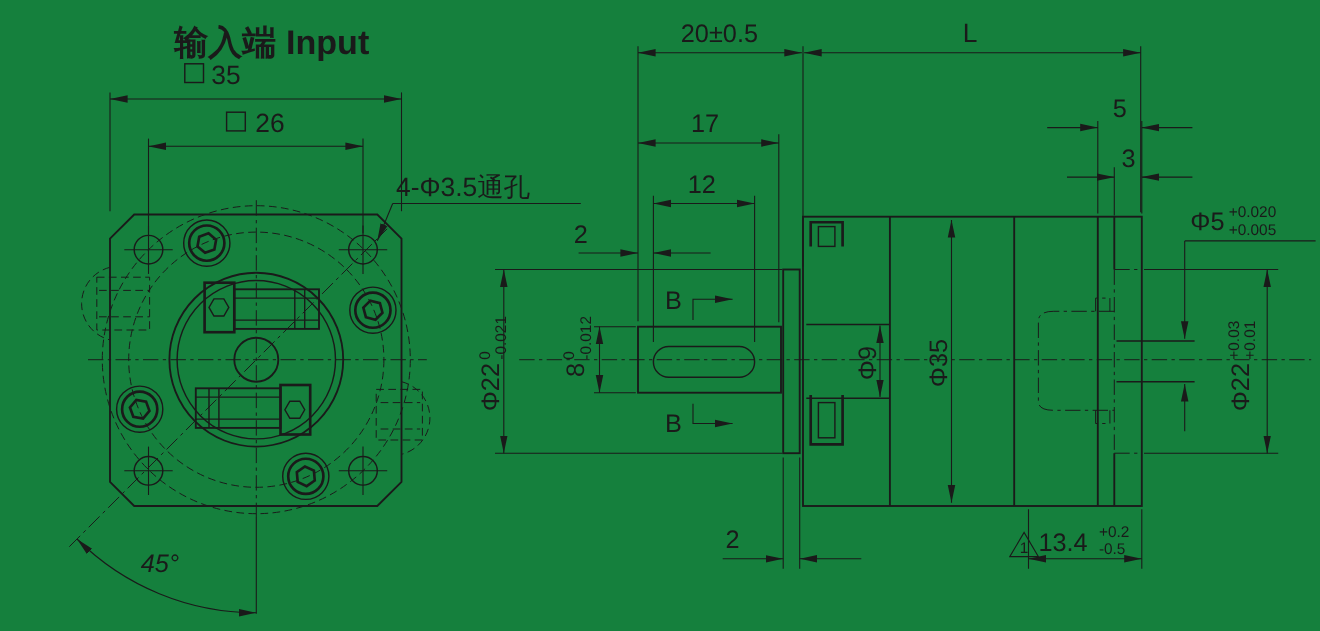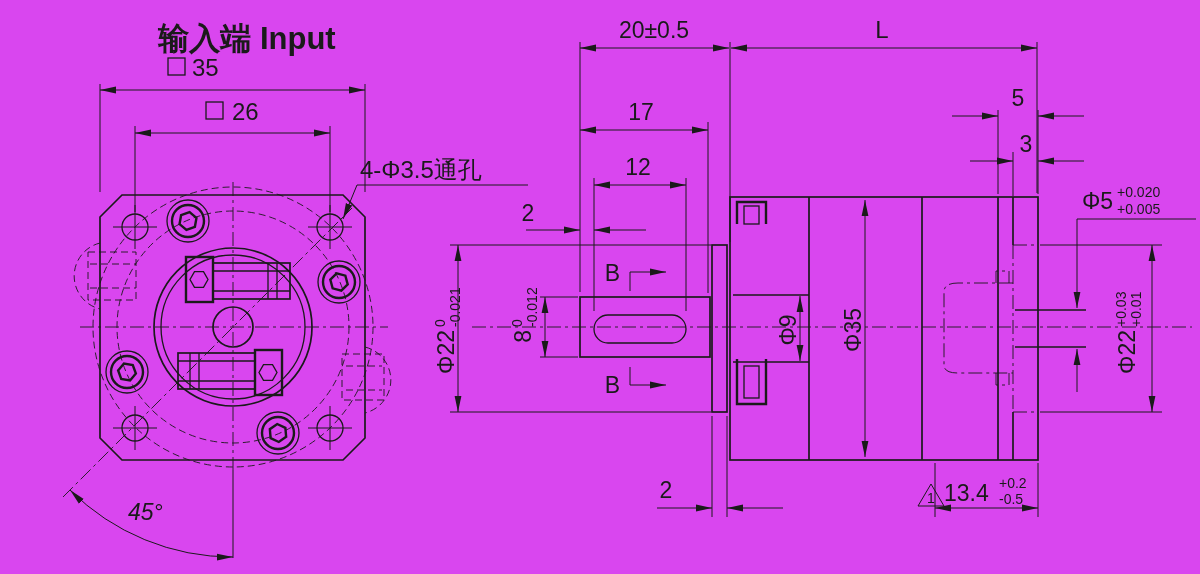"输入端 Input" .stage { background: #d946ef -> #15803d }
